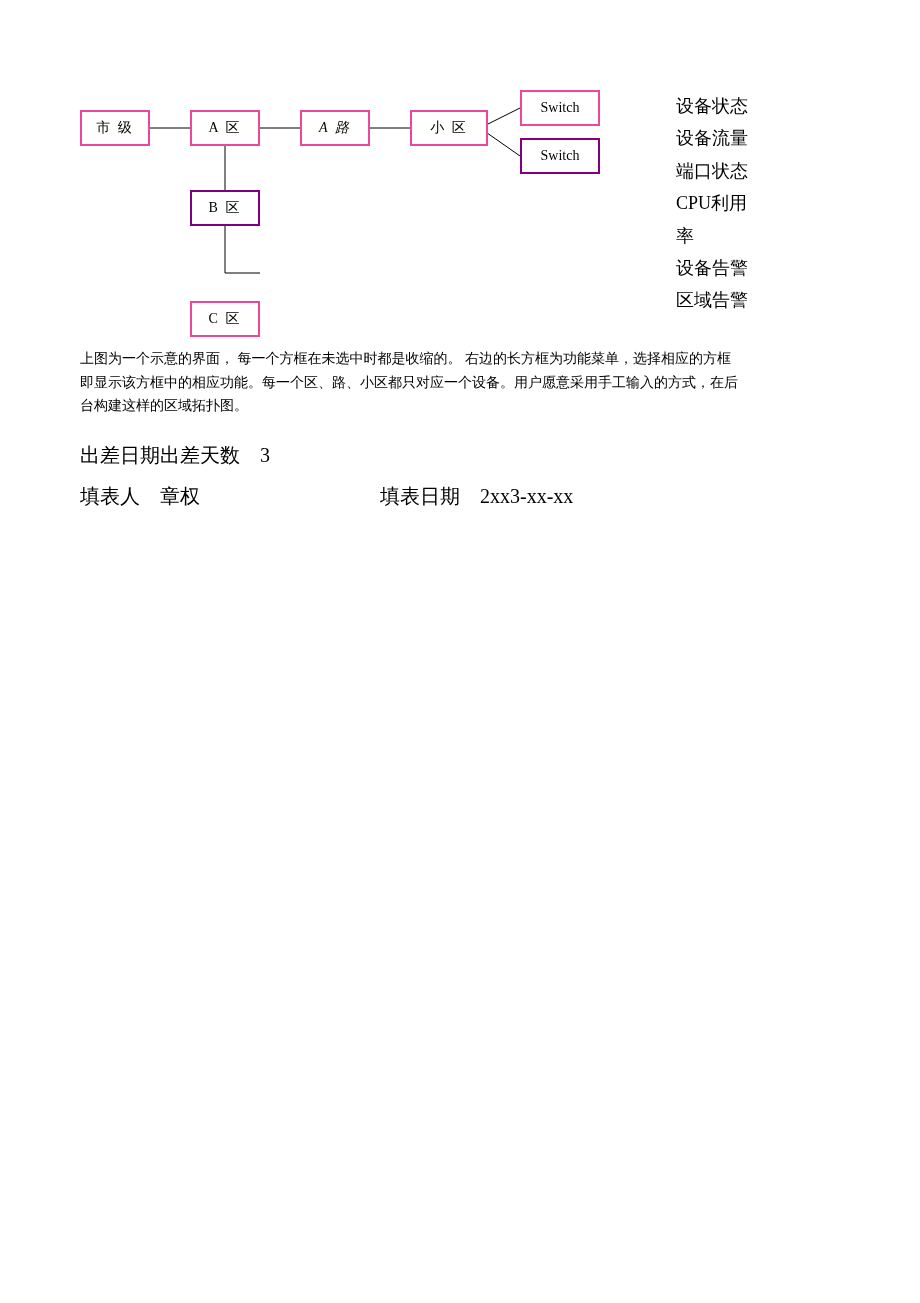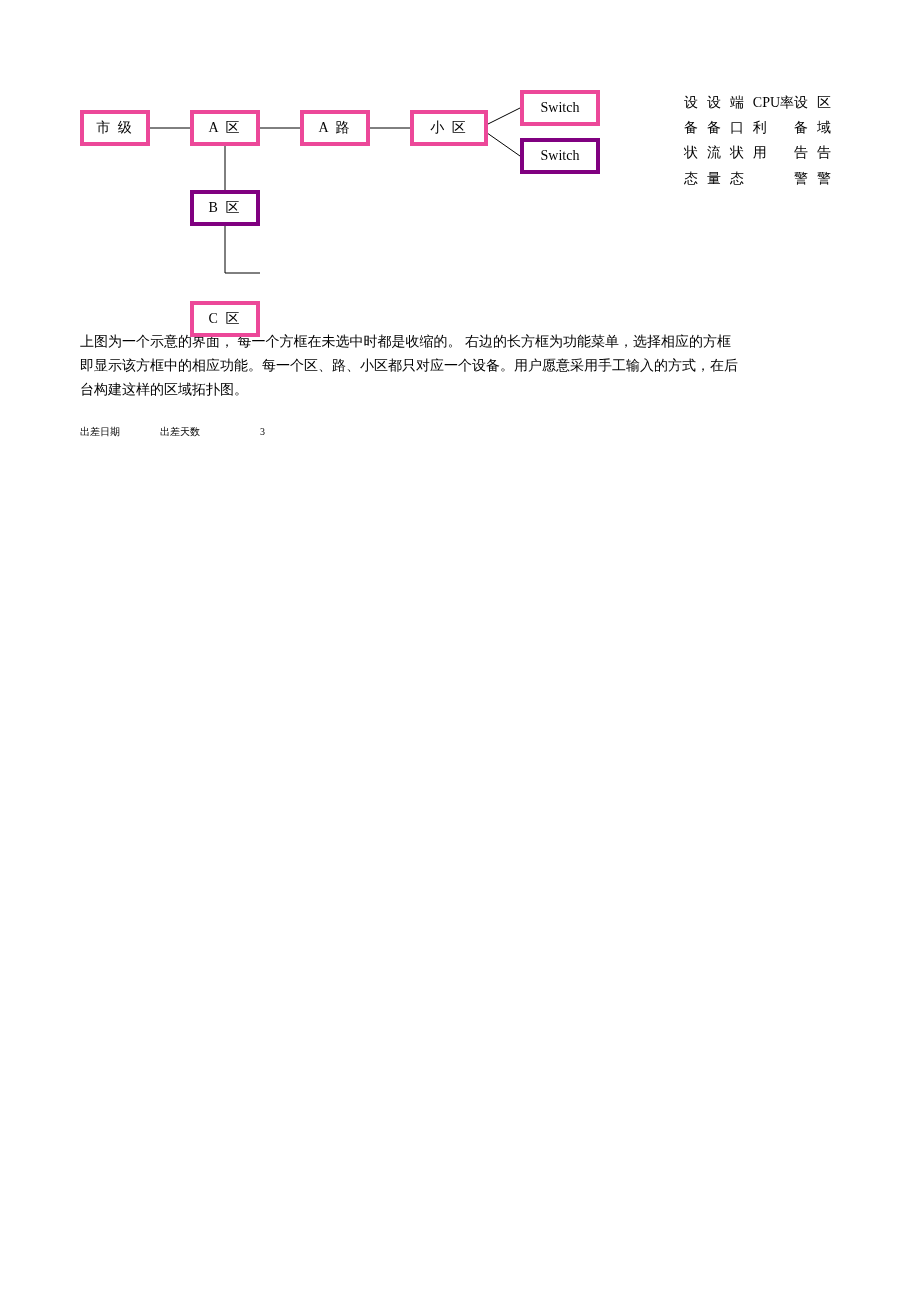"Switch" .node-box { border: 4px solid #ec4899 -> 2px solid #ec4899 }
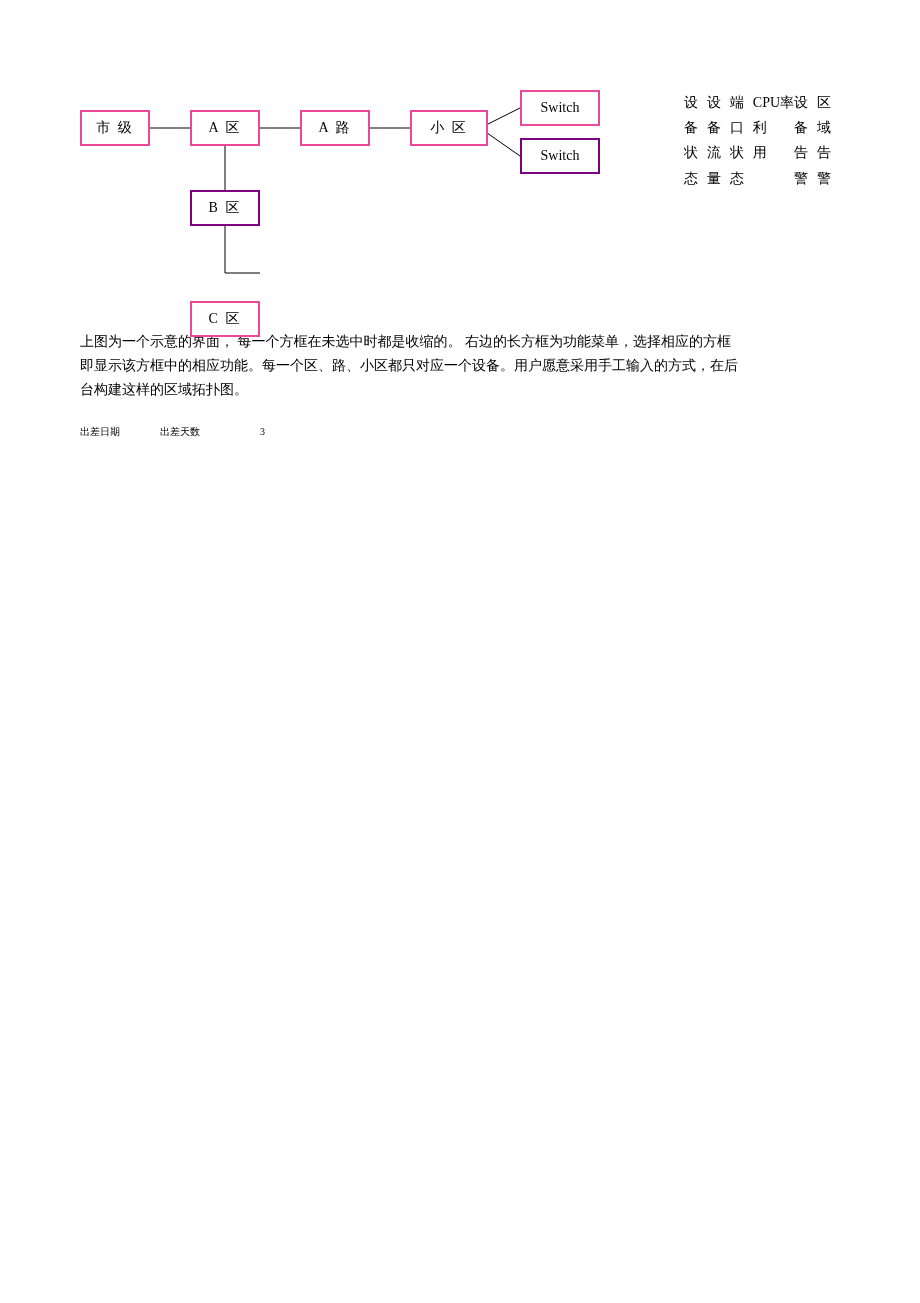"设备状态" .function-menu { flex-direction: row -> column; font-size: 14px -> 18px; margin-left: 24px -> 16px }
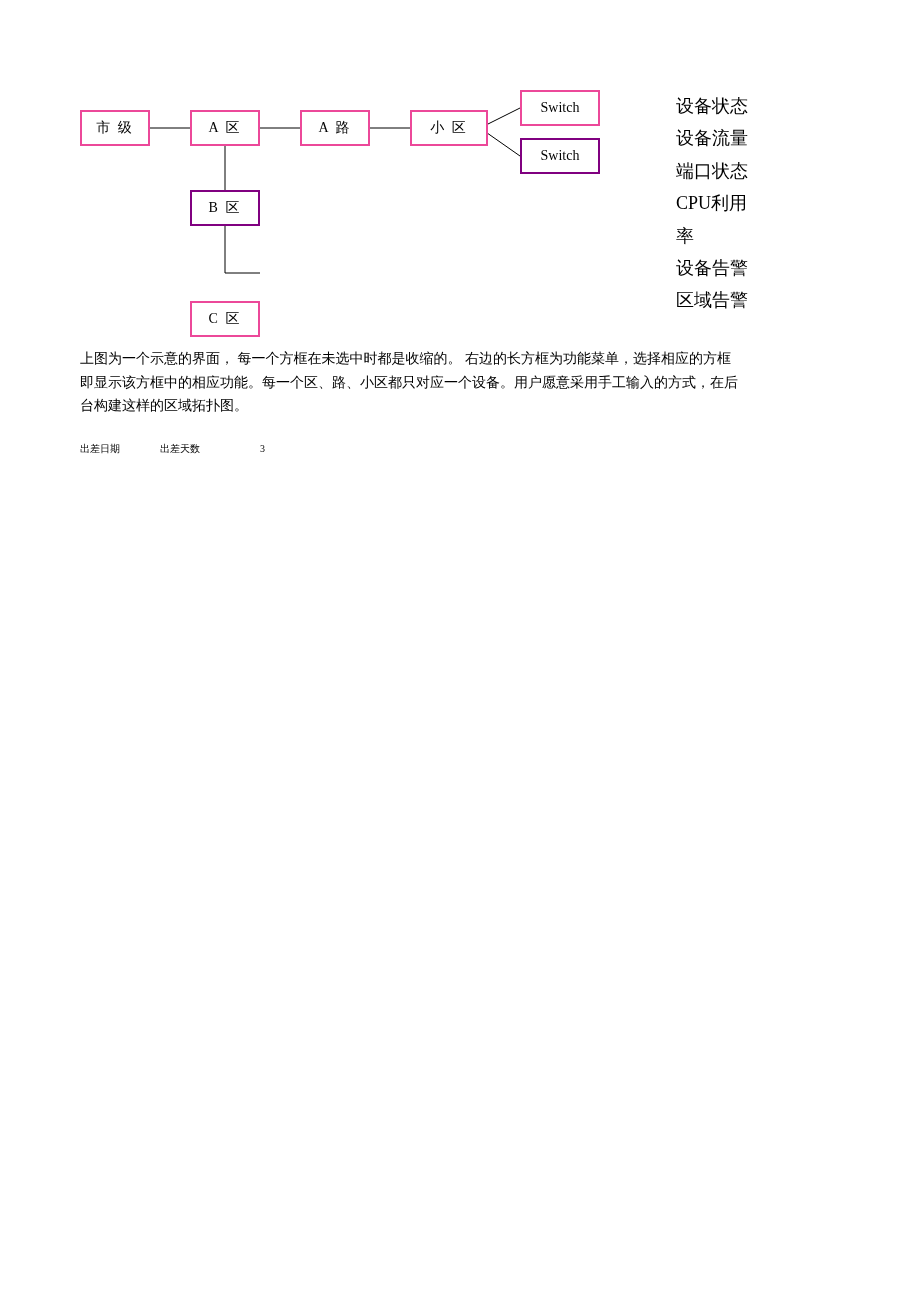"A 路" .node-a-lu { font-style: none -> italic }
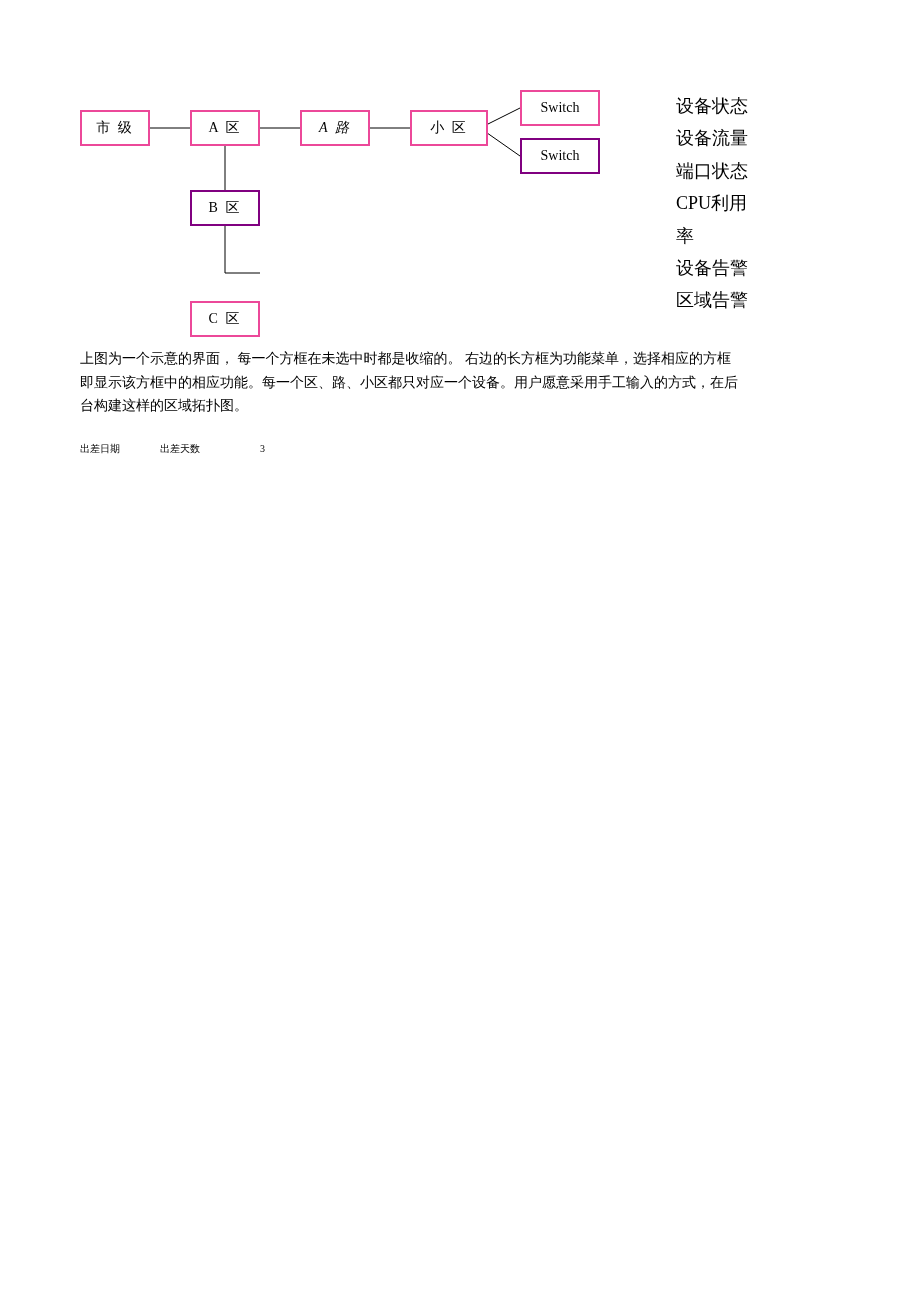"出差日期" .form-row { font-size: 10px -> 20px }
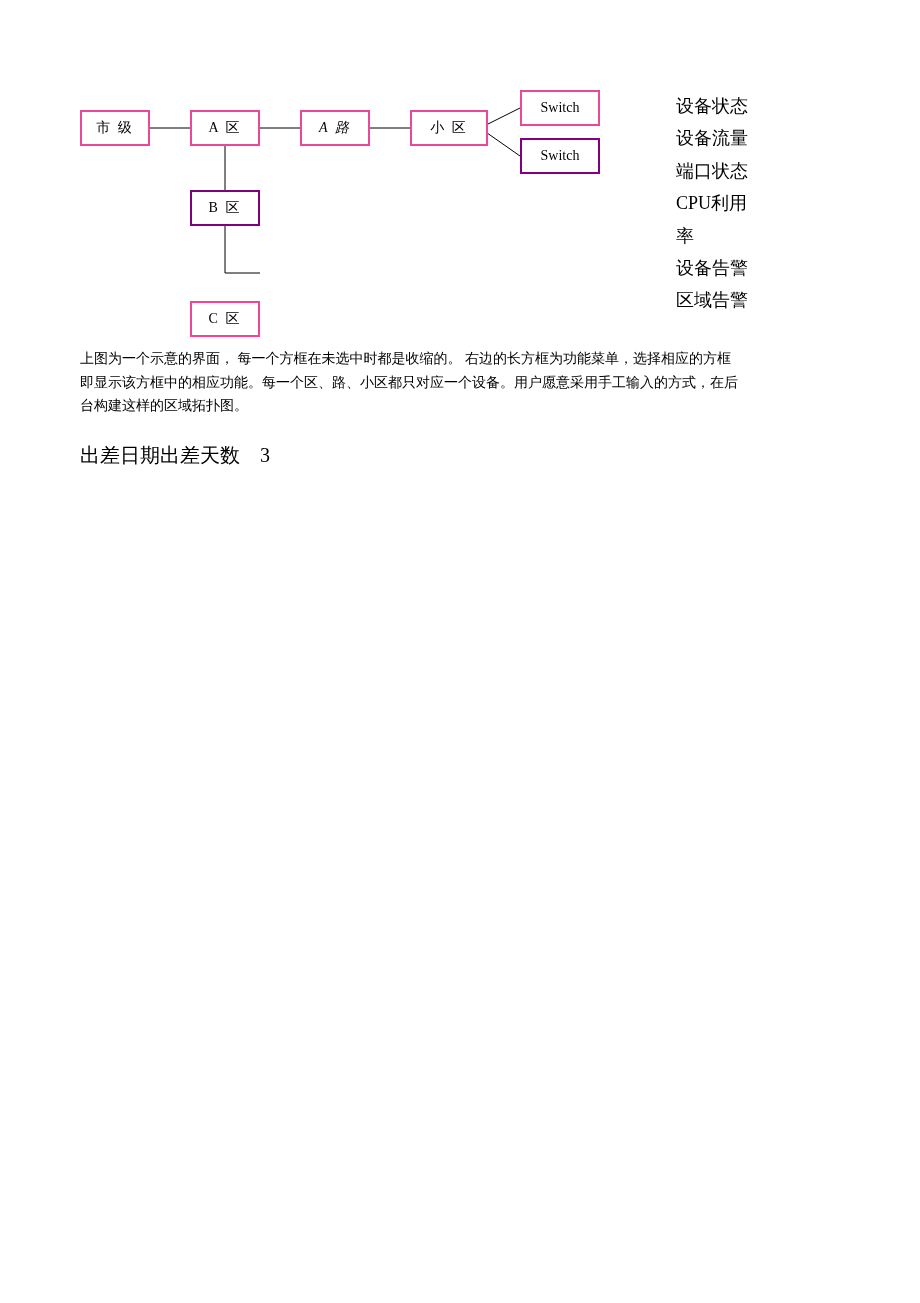"填表人" div.form-row { html: none -> <div> <span>填表人</span> <span>章权</span> <span>填表日期</span> <span>2xx3-xx-xx</span> </div> }
